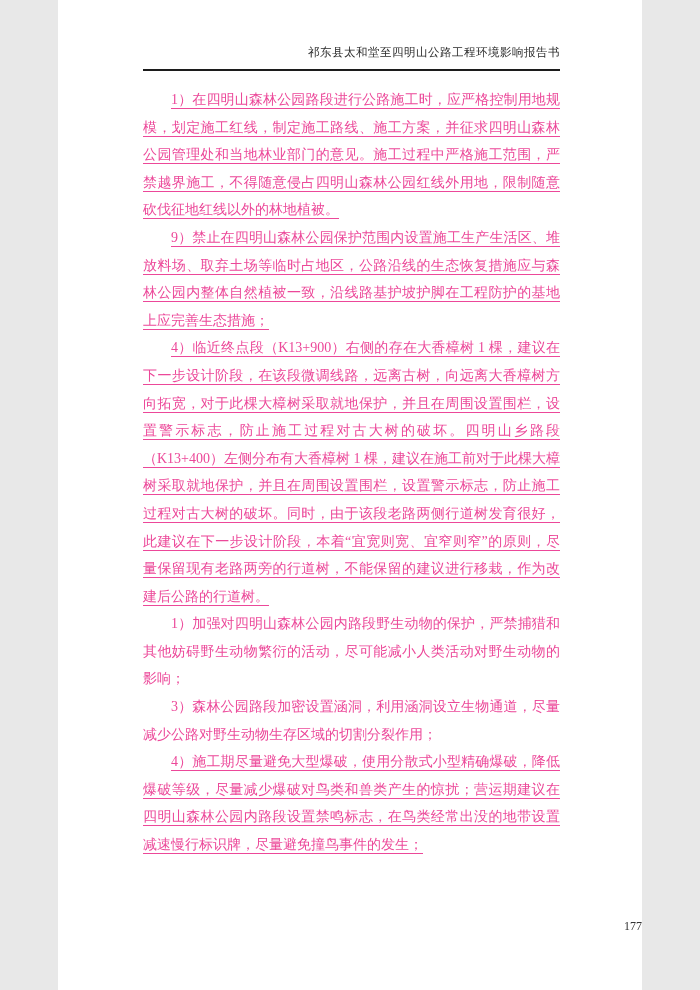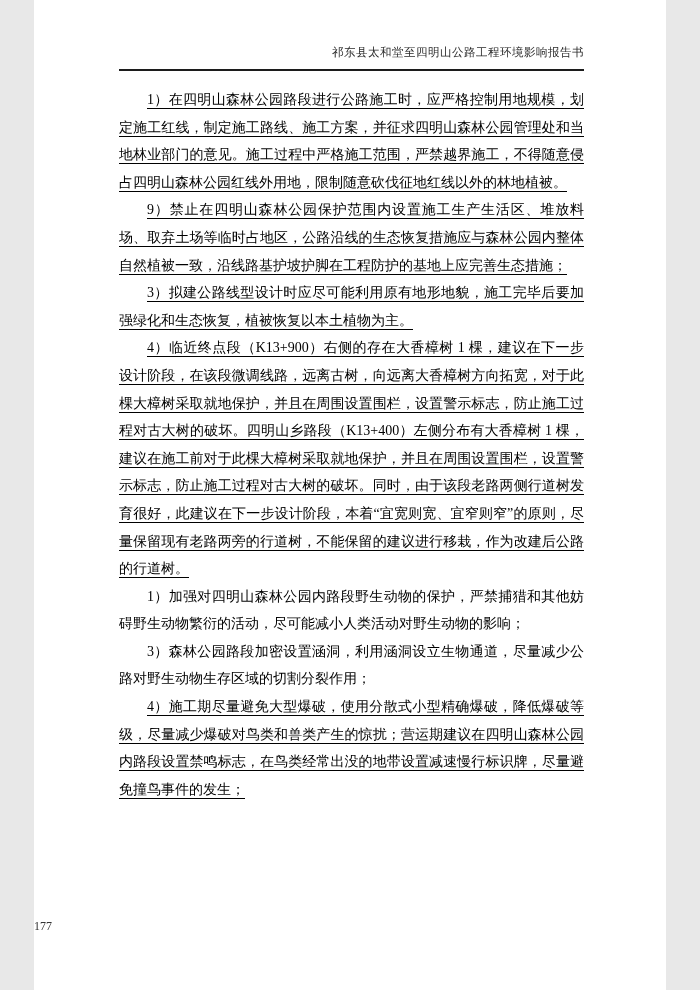"祁东县太和堂至四明山公路工程环境影响报告书" .page { width: 632px -> 584px }
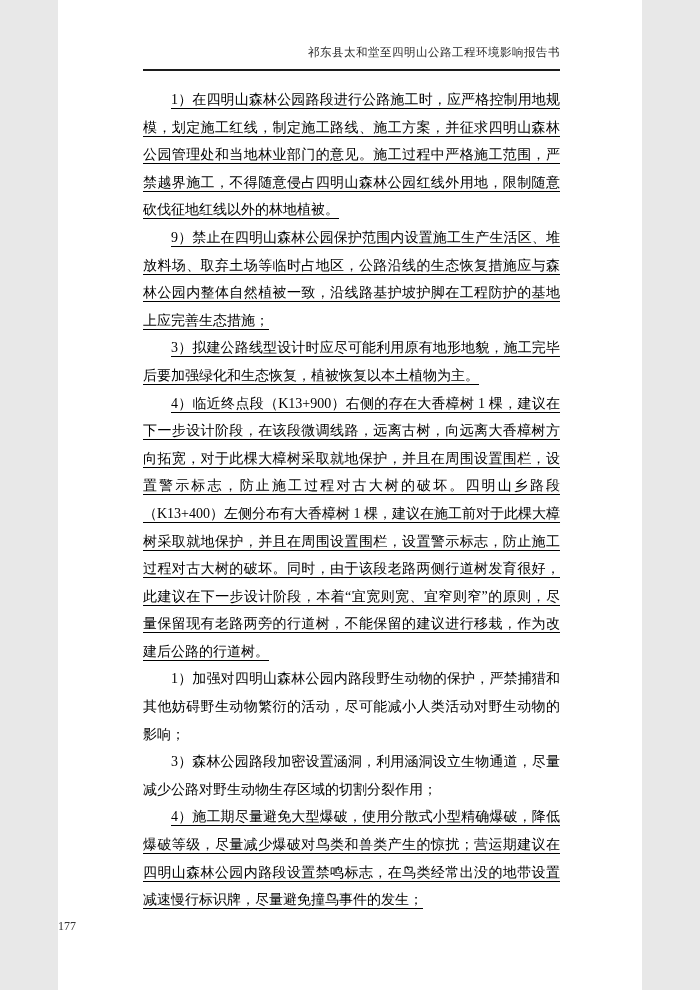"1）在四明山森林公园路段进行公路施工时，应严格控制用地规模，划定施工红线，制定施" .content { color: #000000 -> #ec4899 }
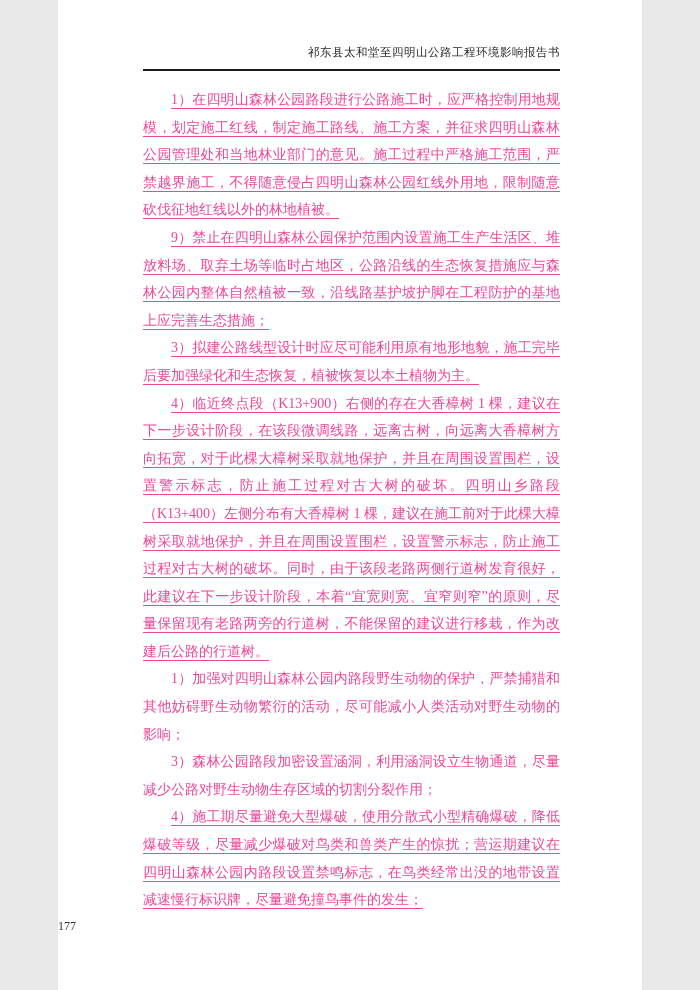"3）拟建公路线型设计时应尽可能利用原有地形地貌，施工完毕后要加强绿化和生态恢复，" p.para { html: <p>3）拟建公路线型设计时应尽可能利用原有地形地貌，施工完毕后要加强绿化和生态恢复，植被恢复以本土植物为主。</p> -> none }
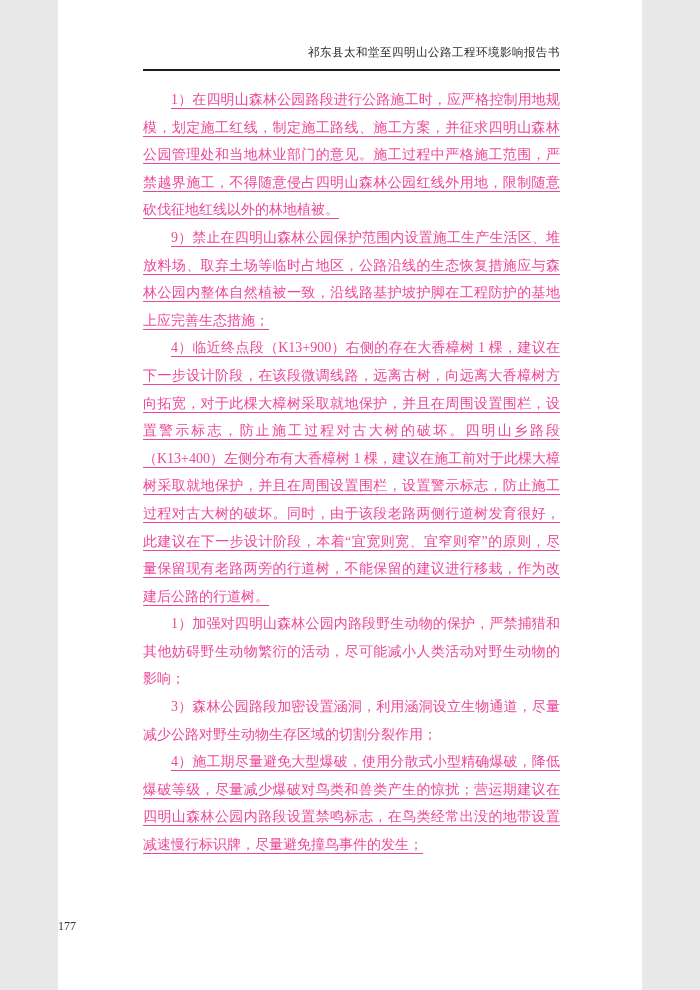"177" .footer { text-align: left -> right }
